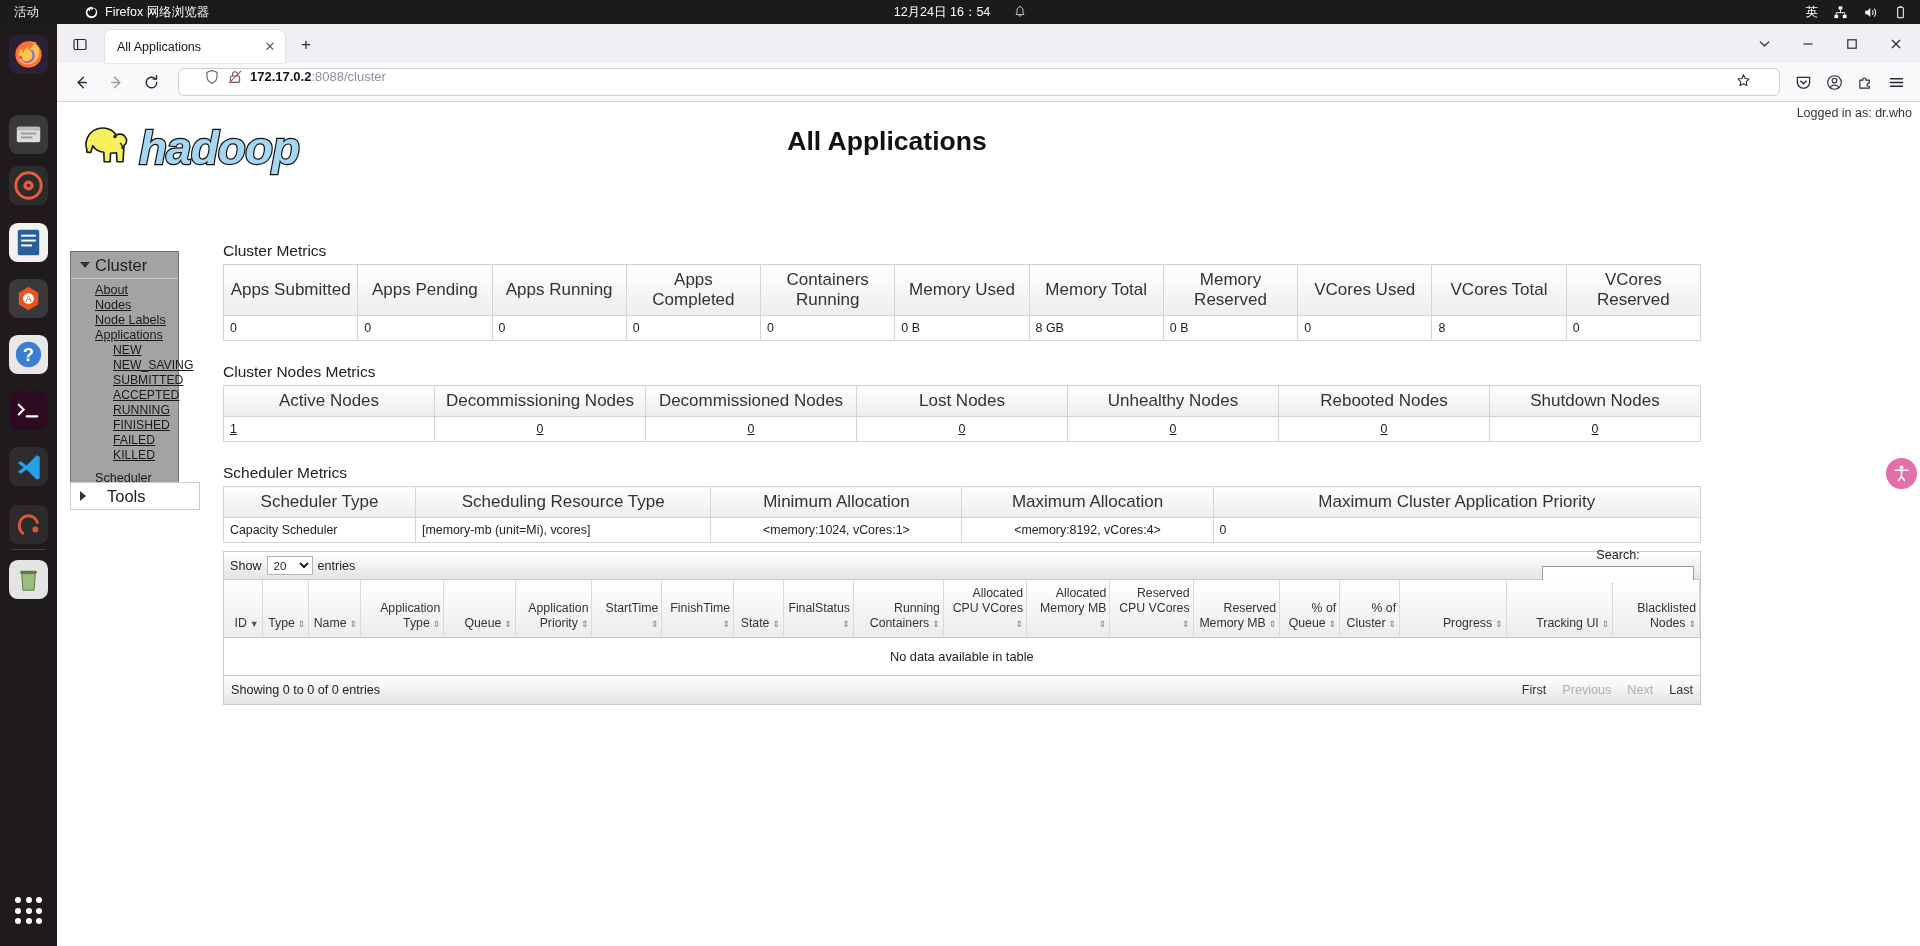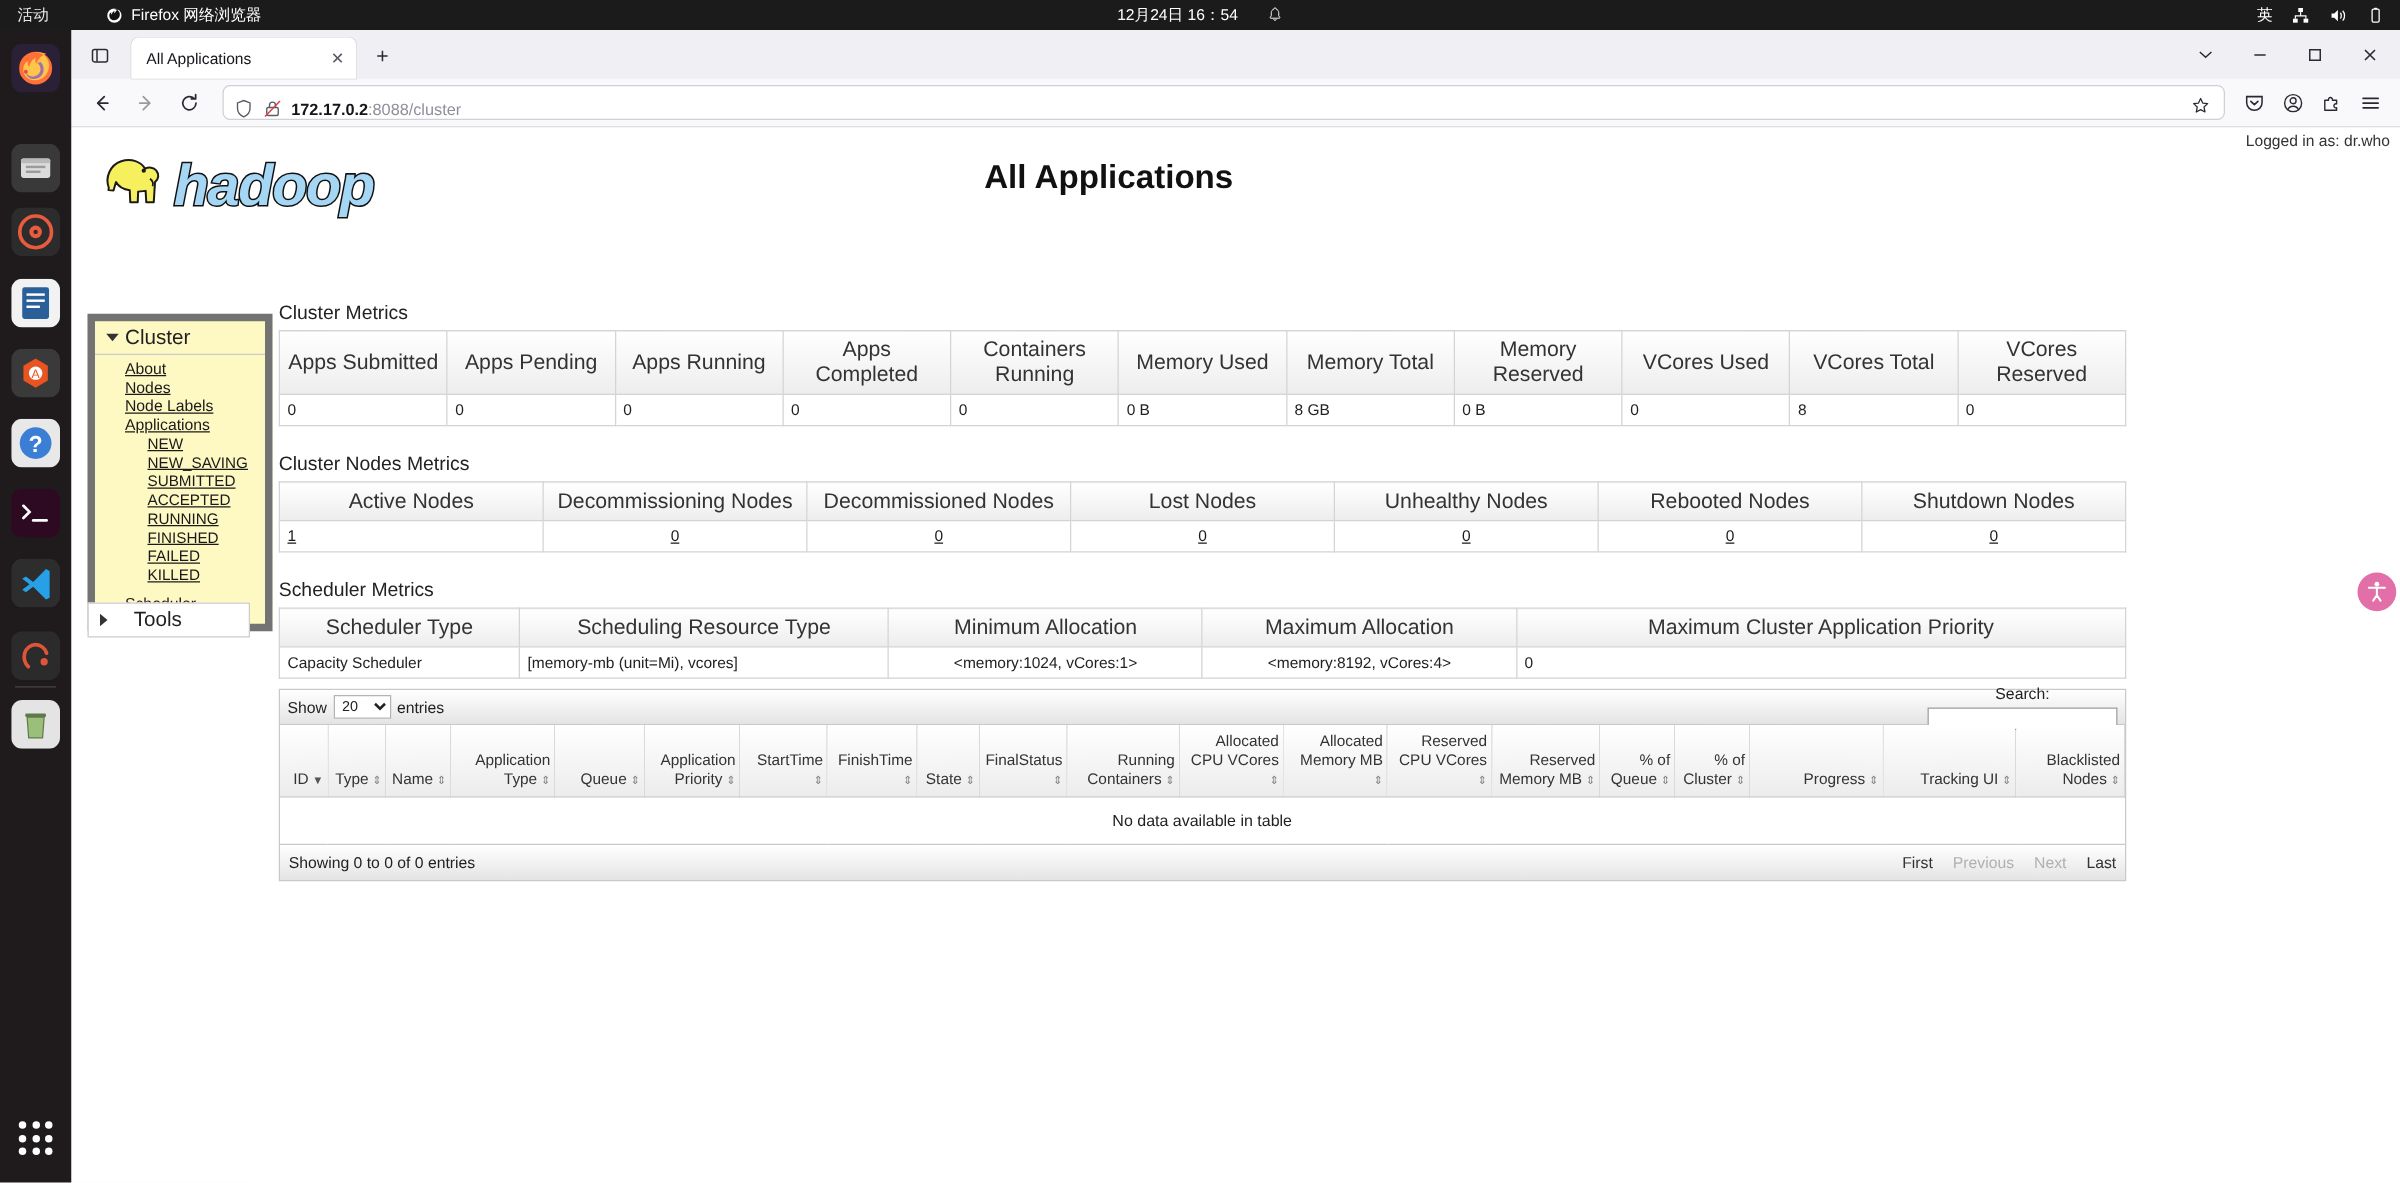"172.17.0.2:8088/cluster" #urlbar { align-items: flex-end -> flex-start; padding: 0 8px -> 0 25px }
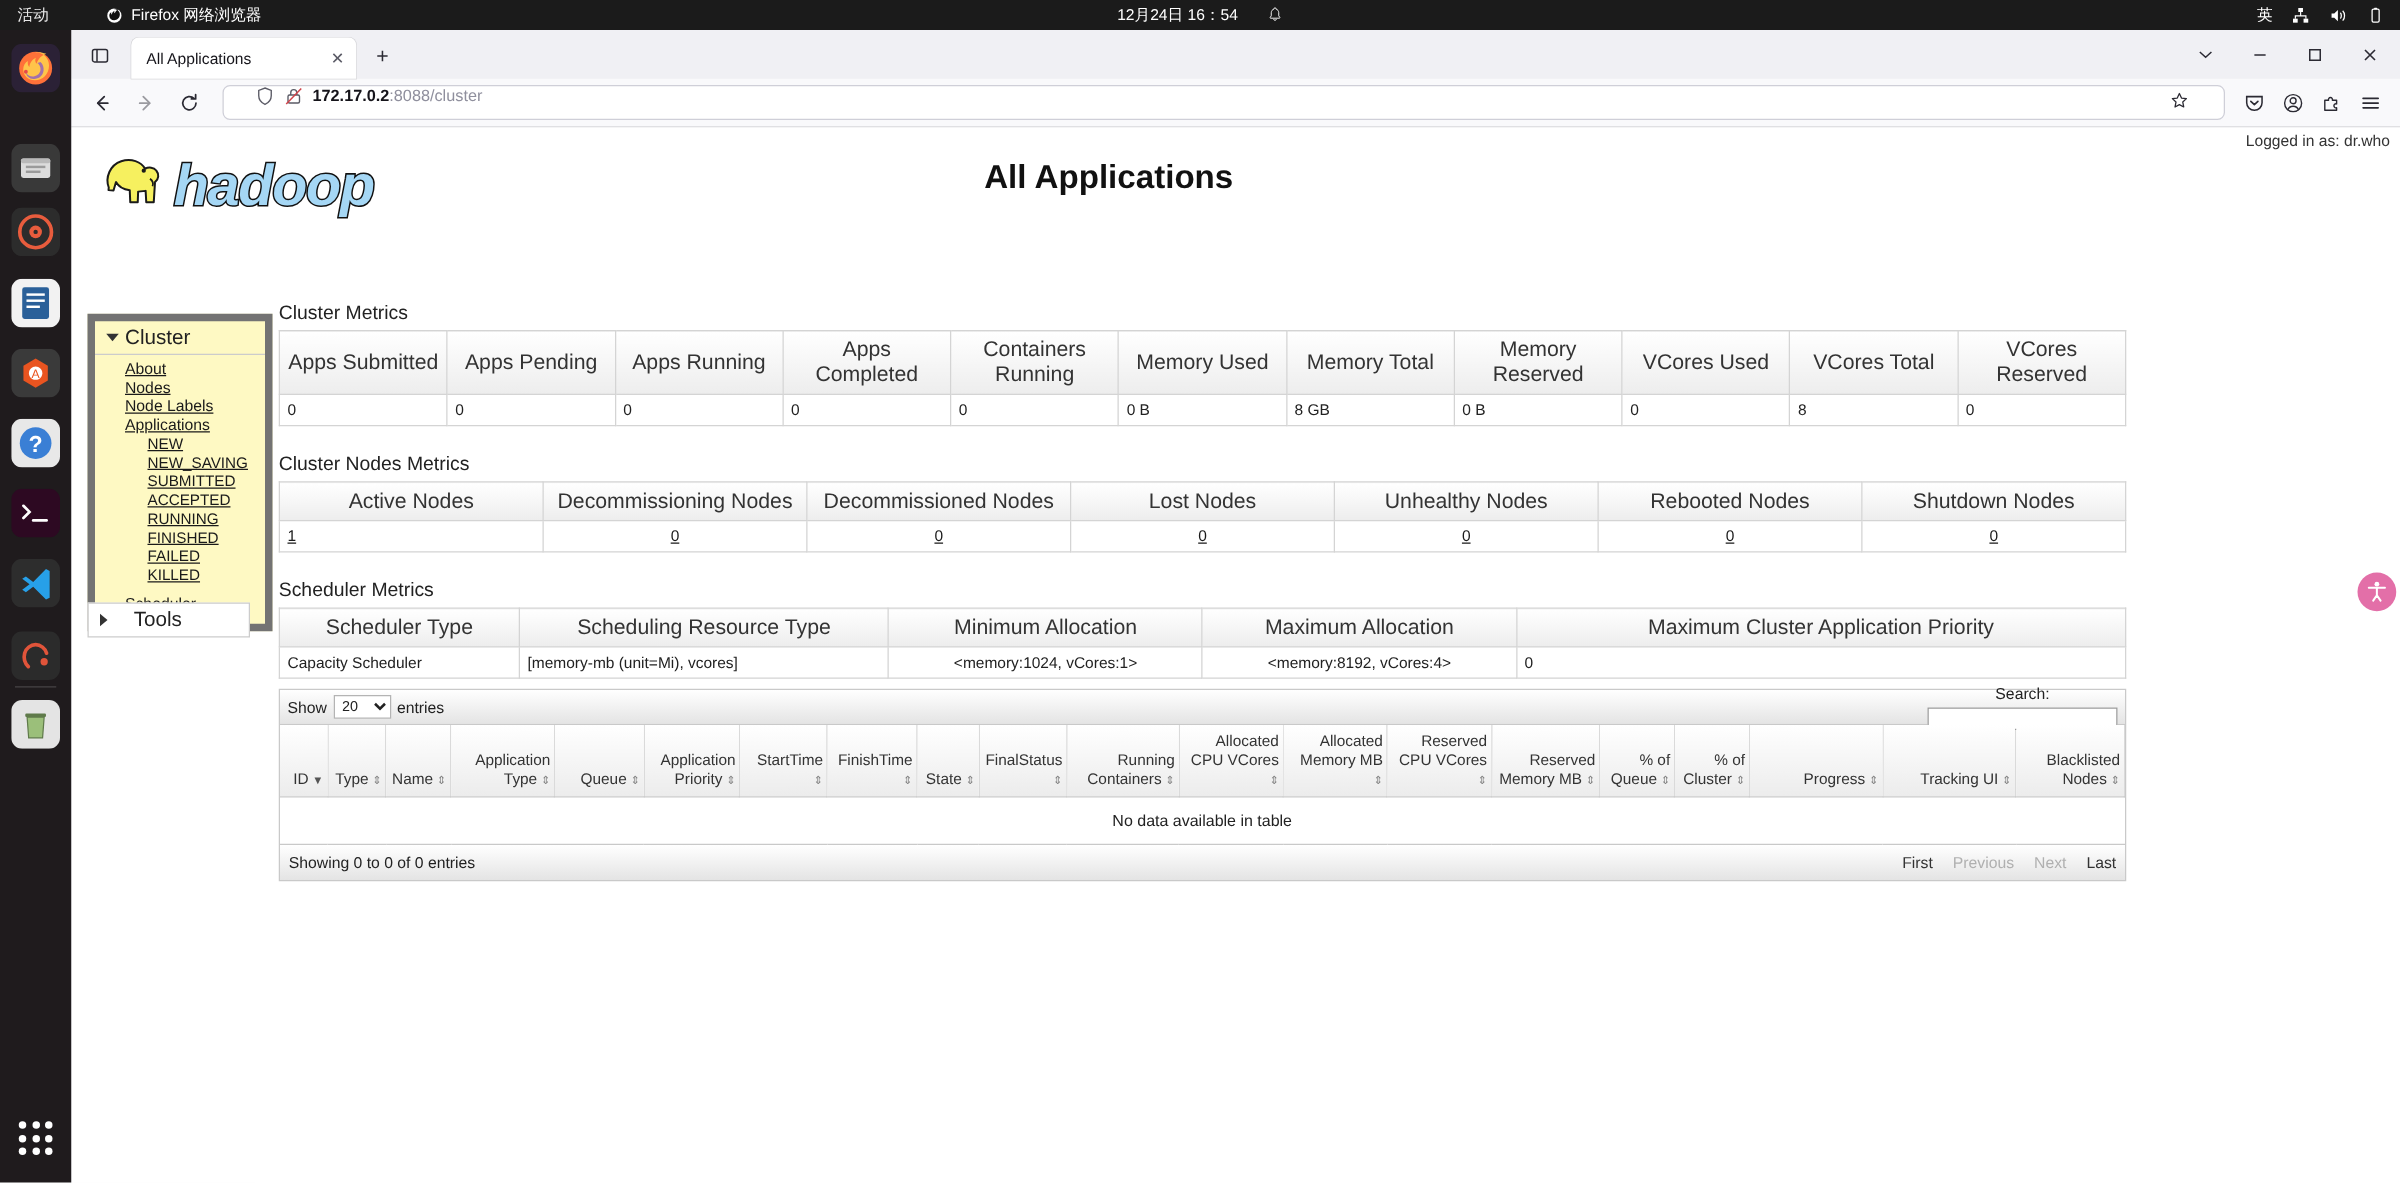"Cluster" #navbox { background: #fef9c3 -> #a3a3a3; border: 6px solid #737373 -> 1px solid #737373; width: 148px -> 109px }
